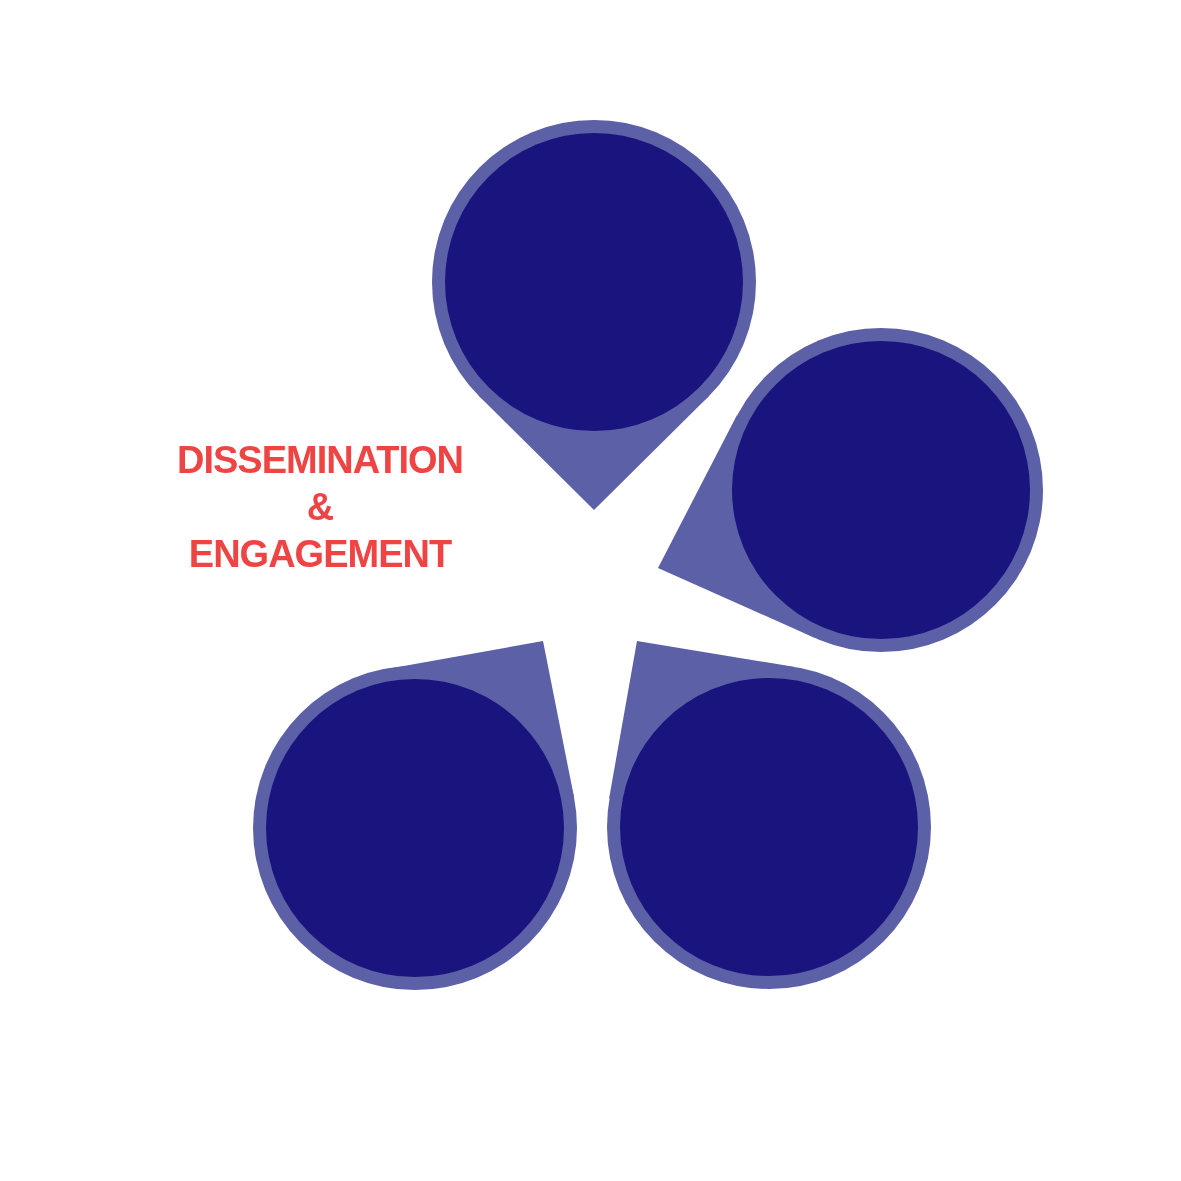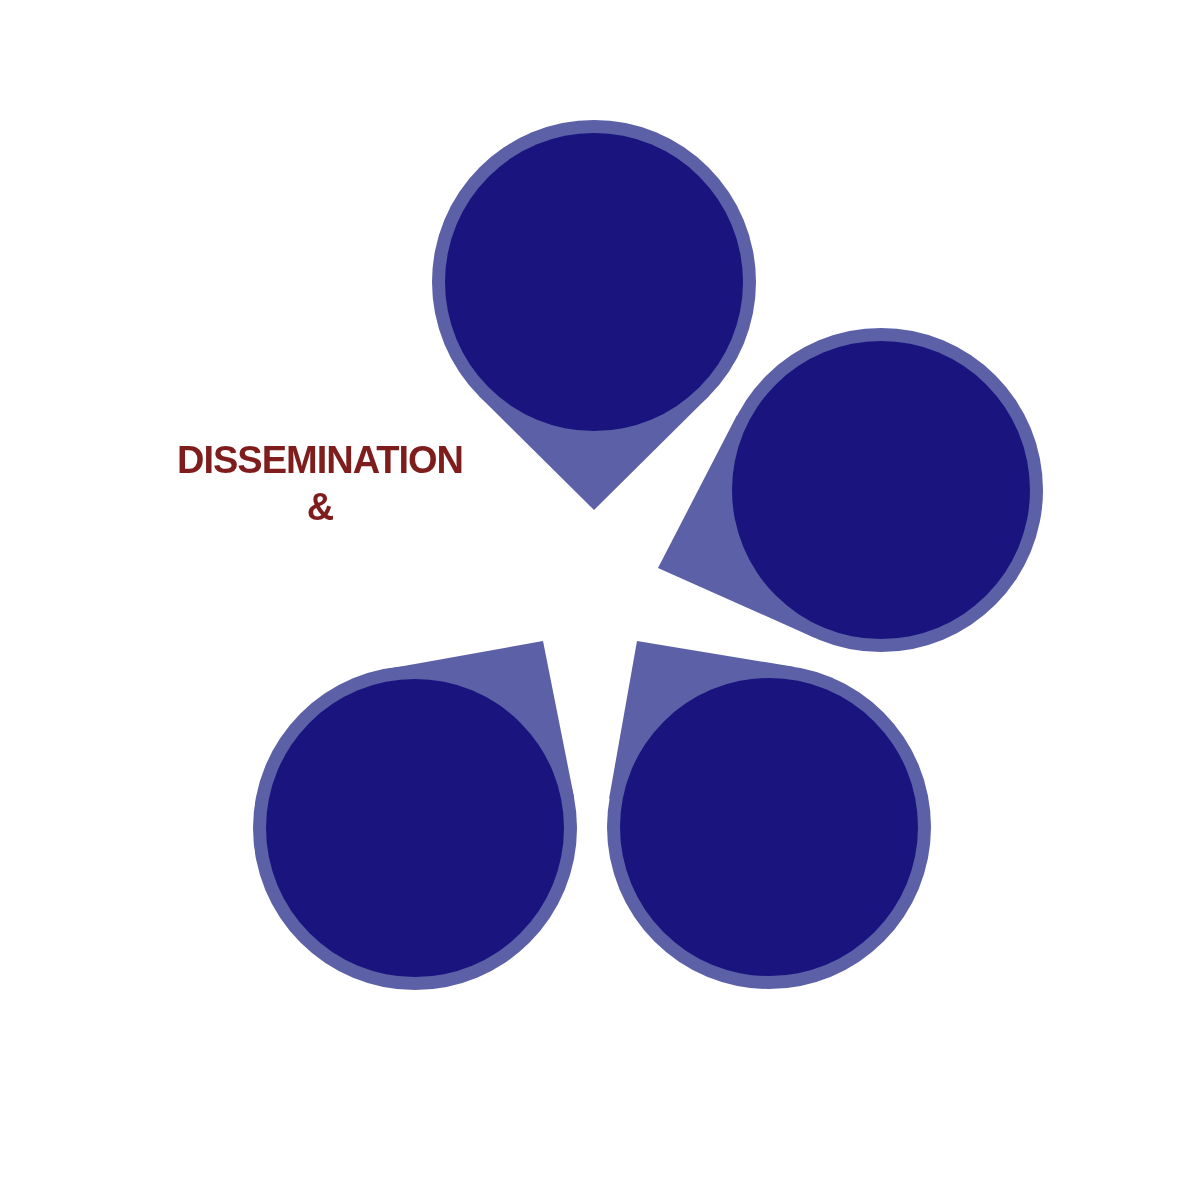"DISSEMINATION" div.diagram-label { color: #7f1d1d -> #ef4444 }
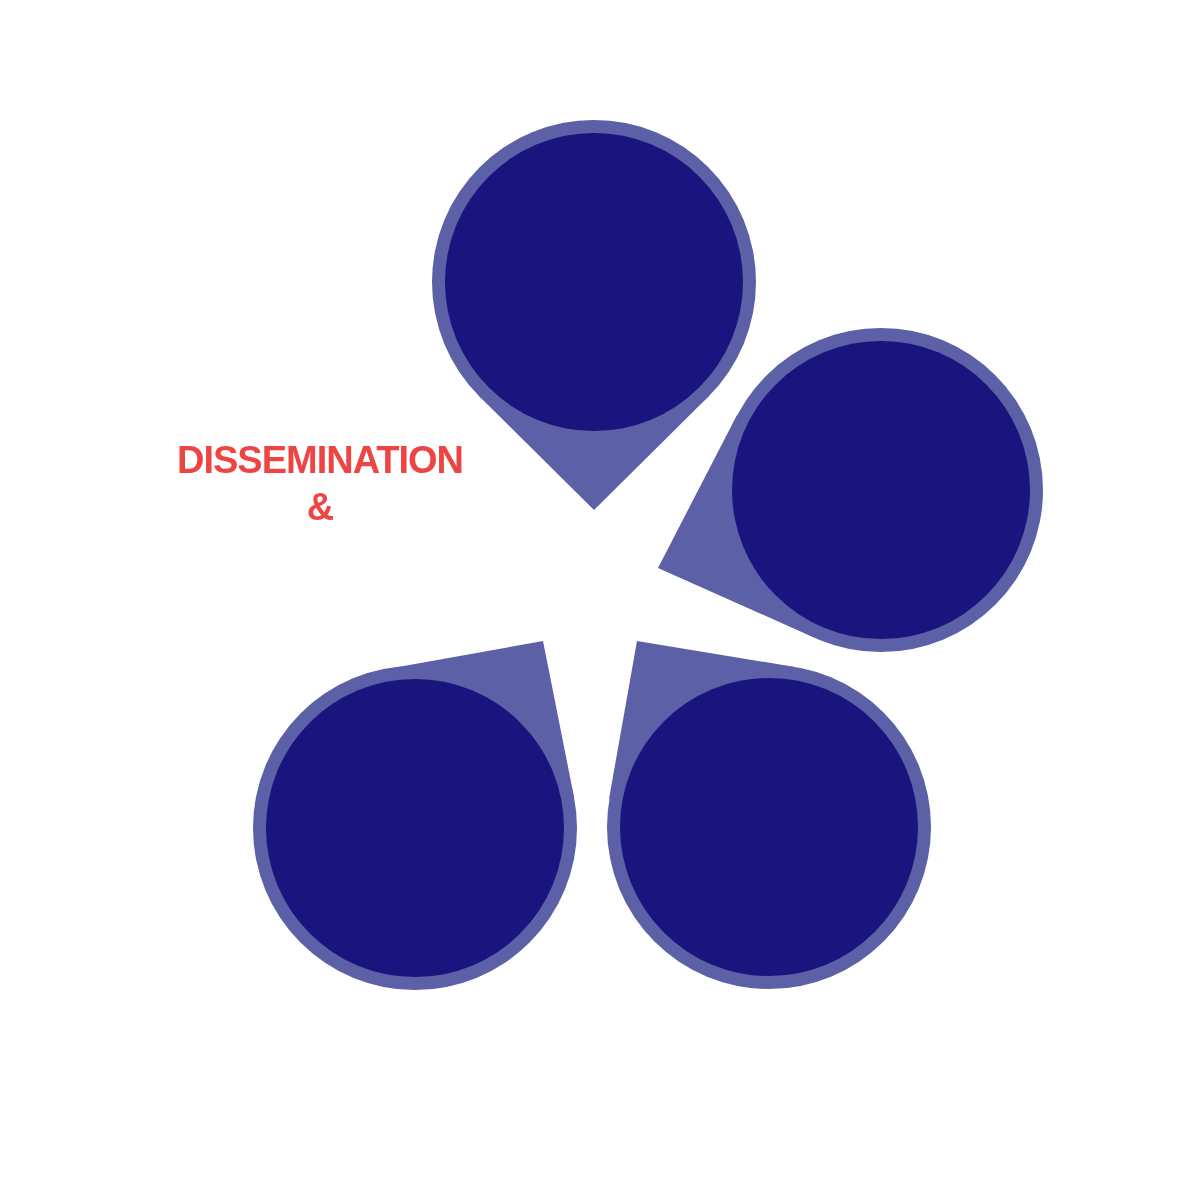"ENGAGEMENT" div { html: none -> <div>ENGAGEMENT</div> }
